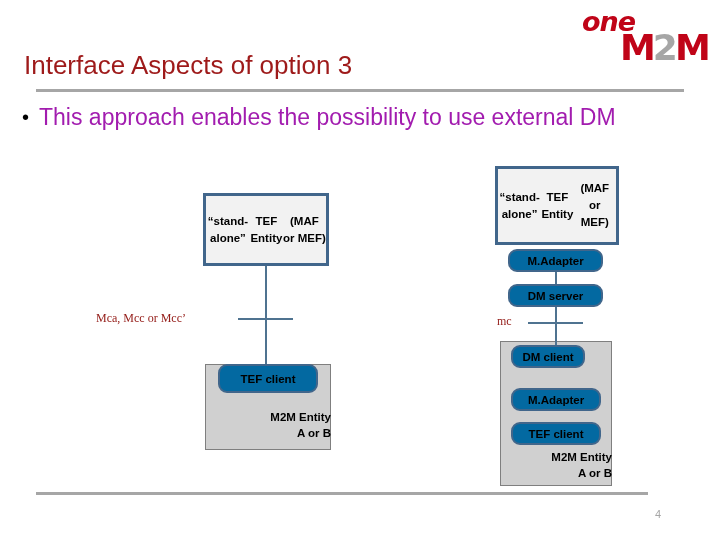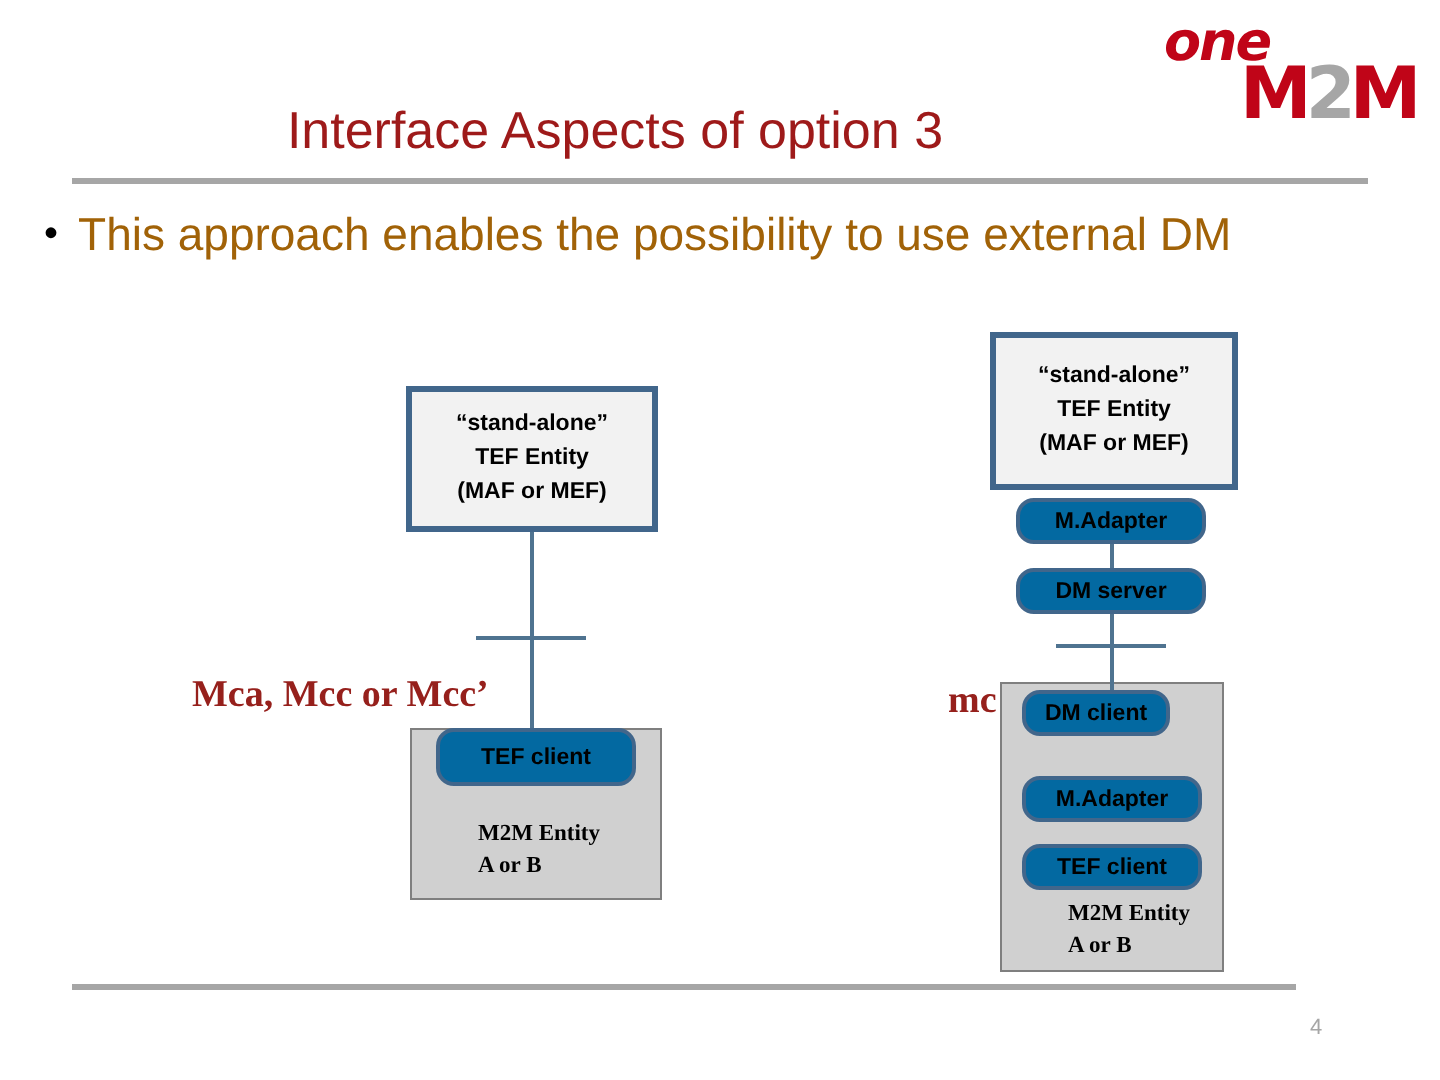"Interface Aspects of option 3" .title { left: 35px -> 24px; text-align: center -> none }
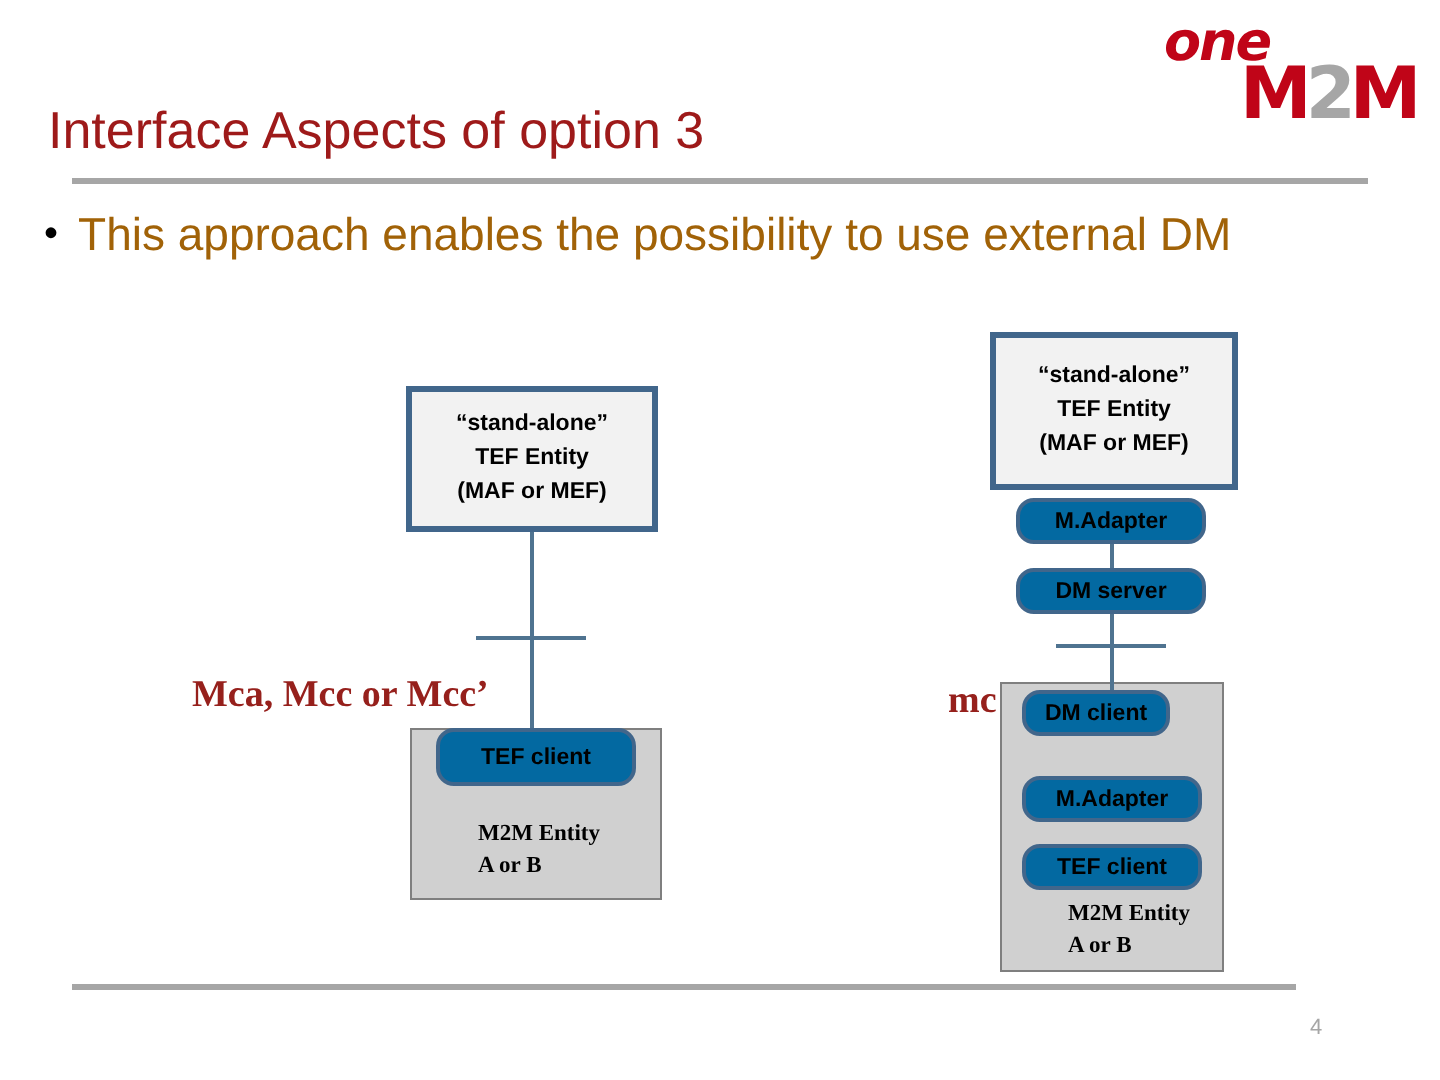"This approach enables the possibility" .bullet-text { color: #a16207 -> #a21caf }
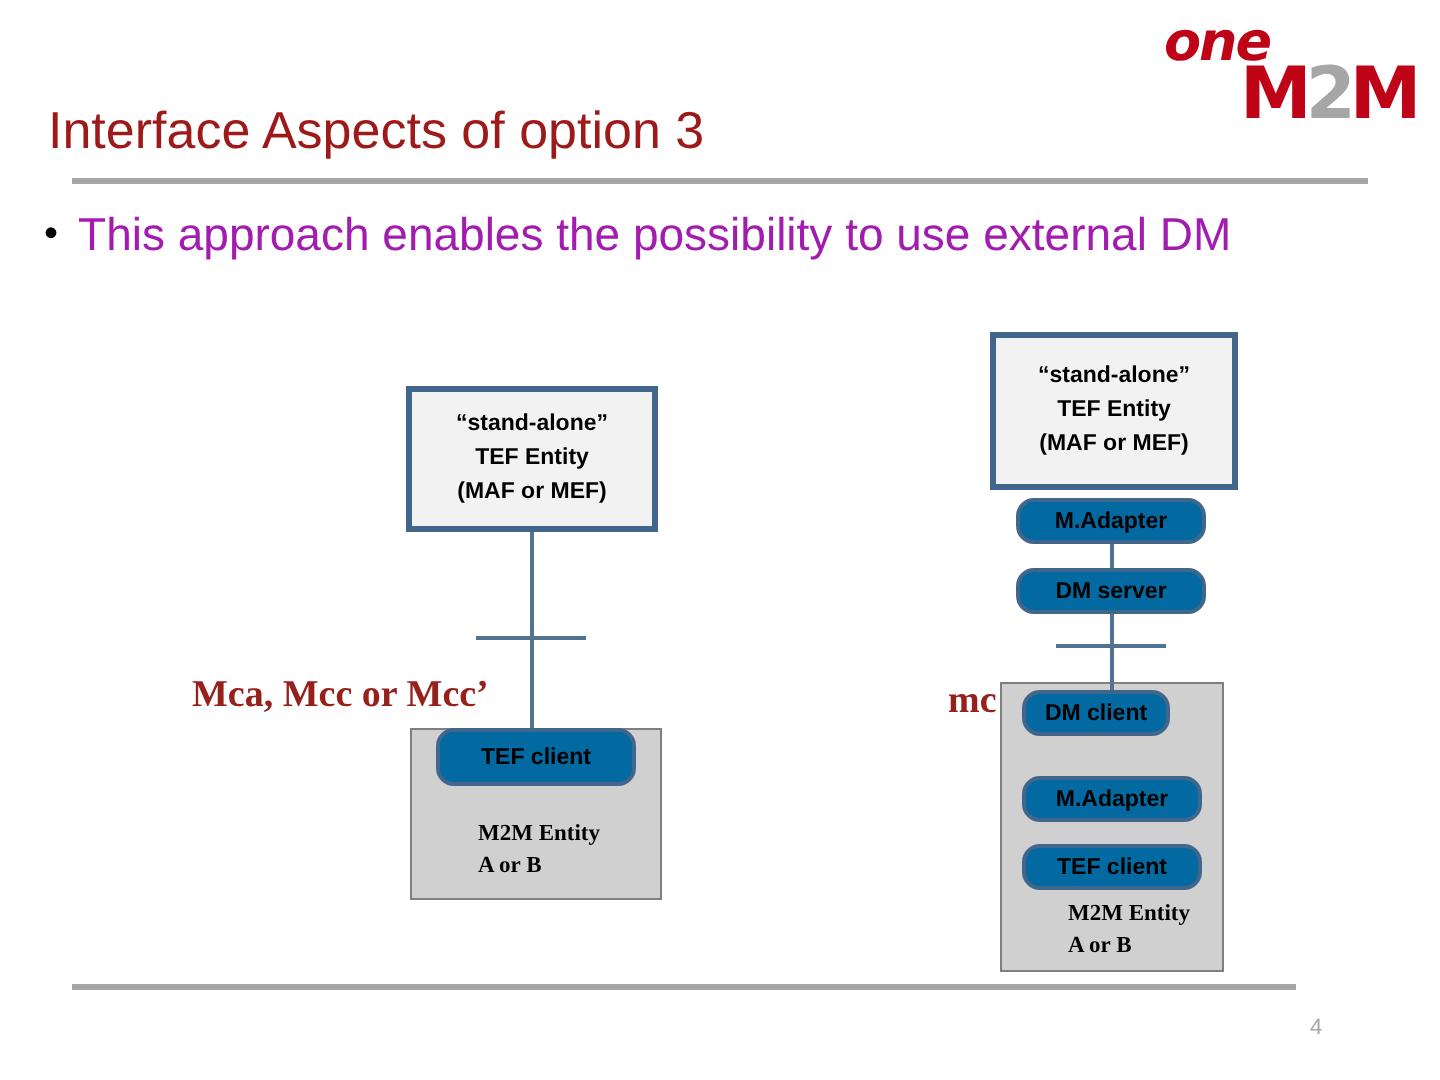"“stand-alone”" .box-sq { flex-direction: column -> row }
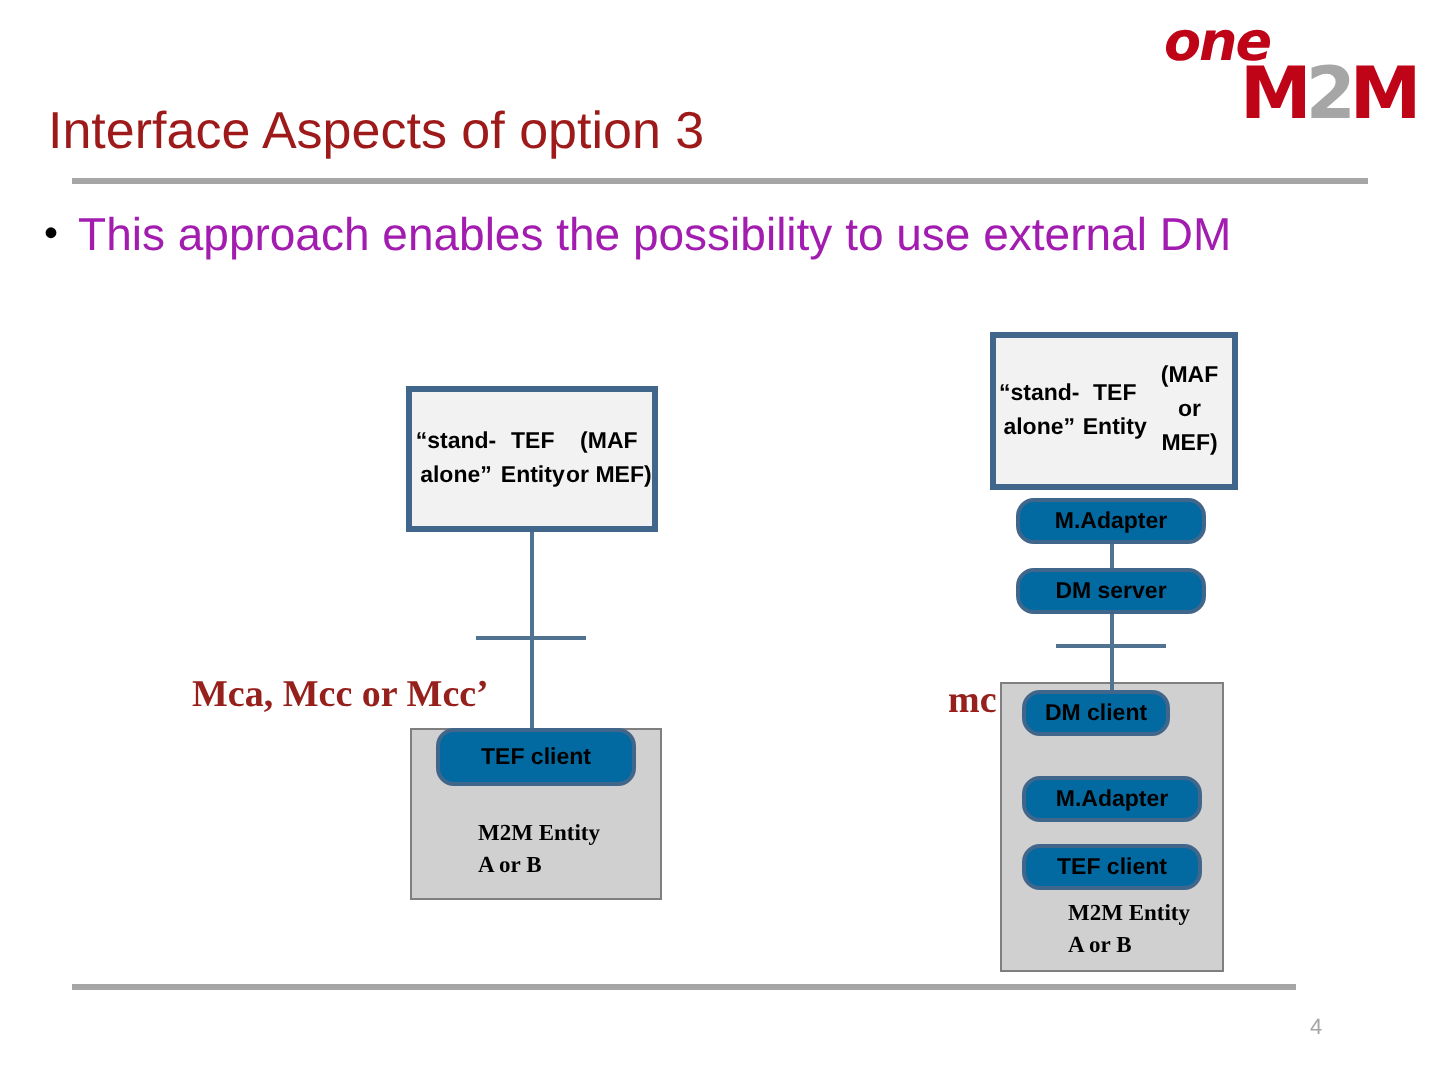"Mca, Mcc or Mcc’" .iface-label { font-size: 19px -> 12px; font-weight: bold -> normal; margin-top: 26px -> none }
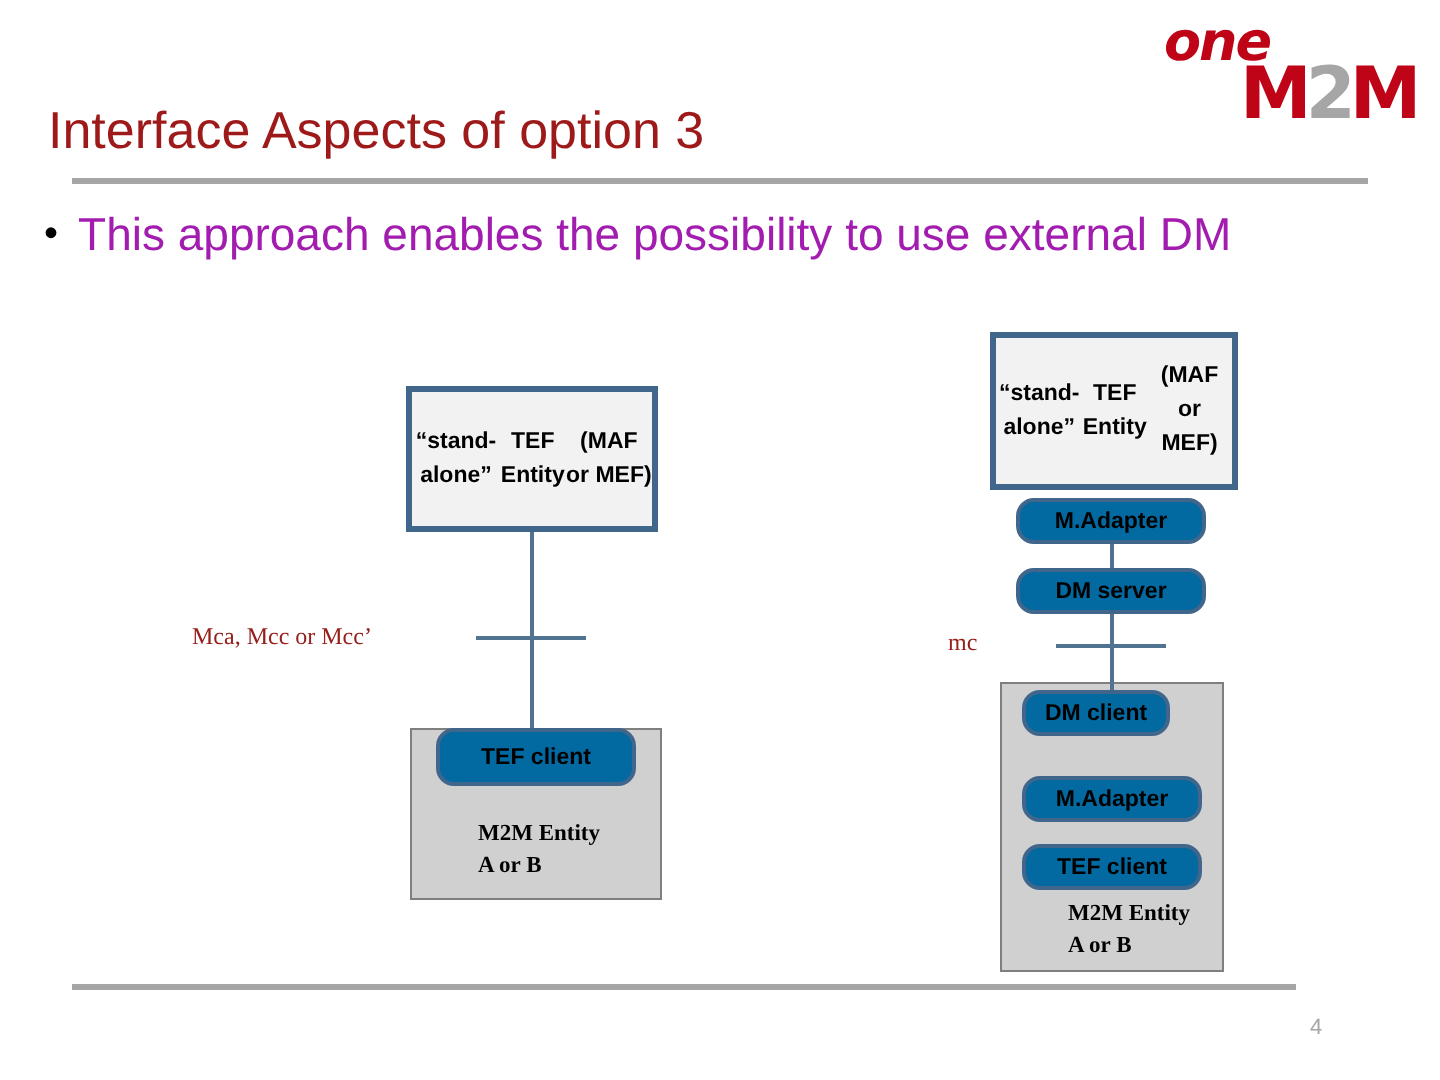"mc" div.iface-label { left: 474px -> 497px }
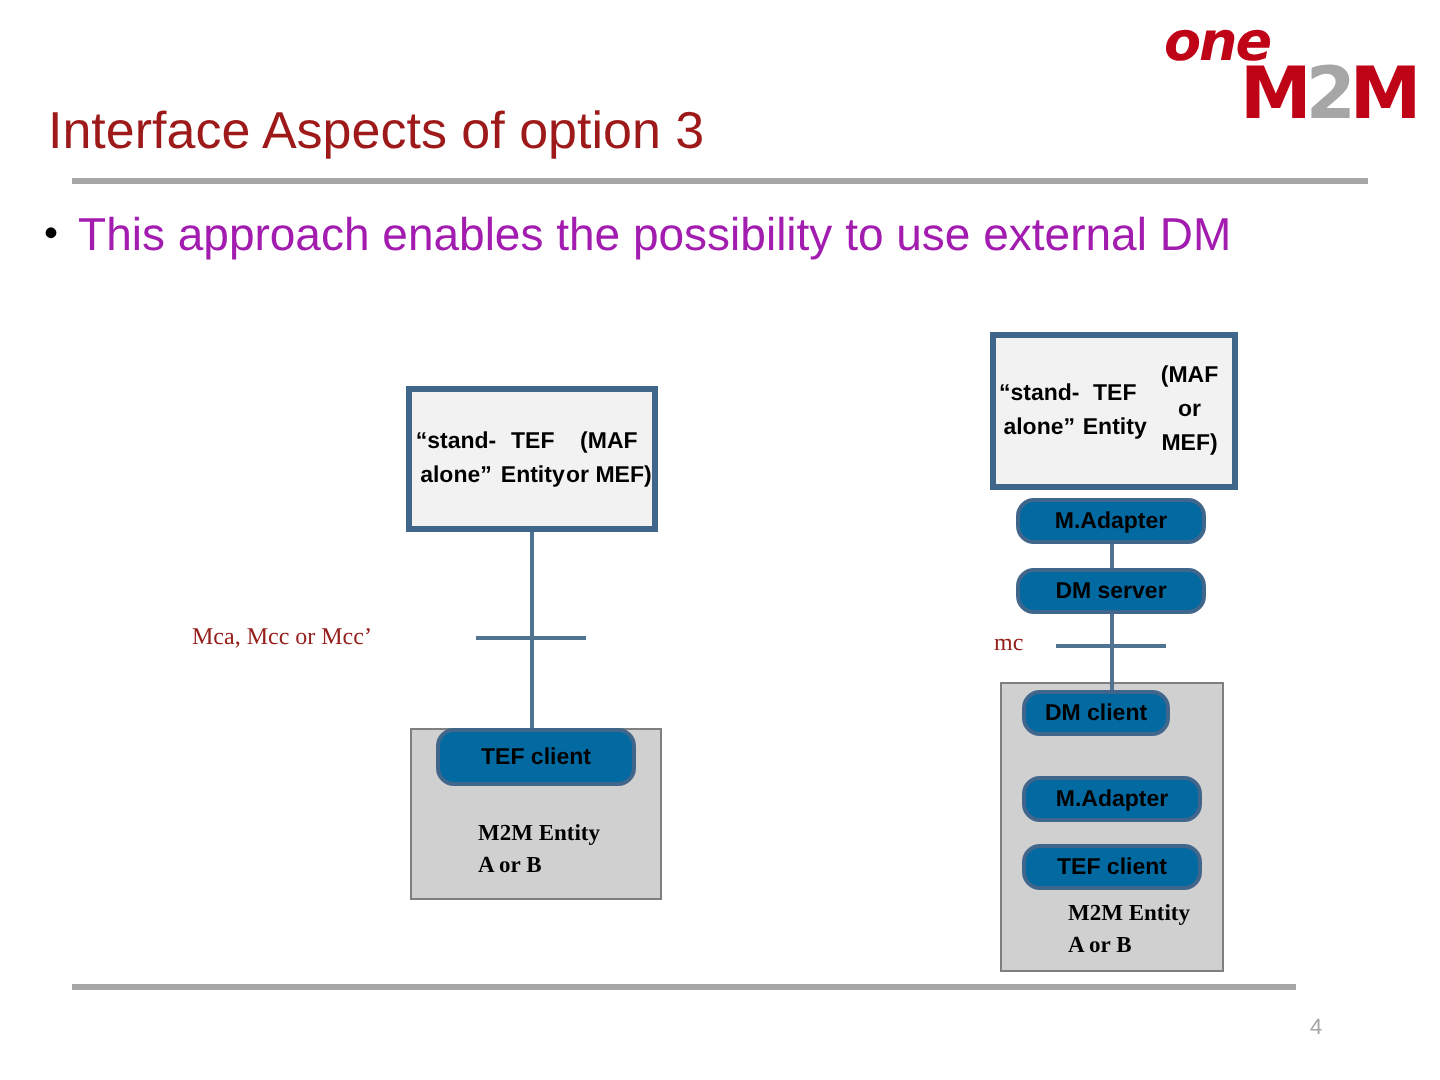"M2M Entity" .entity-caption { font-family: Liberation Serif, serif -> Liberation Sans, sans-serif; margin-left: 34px -> none; text-align: left -> right }
